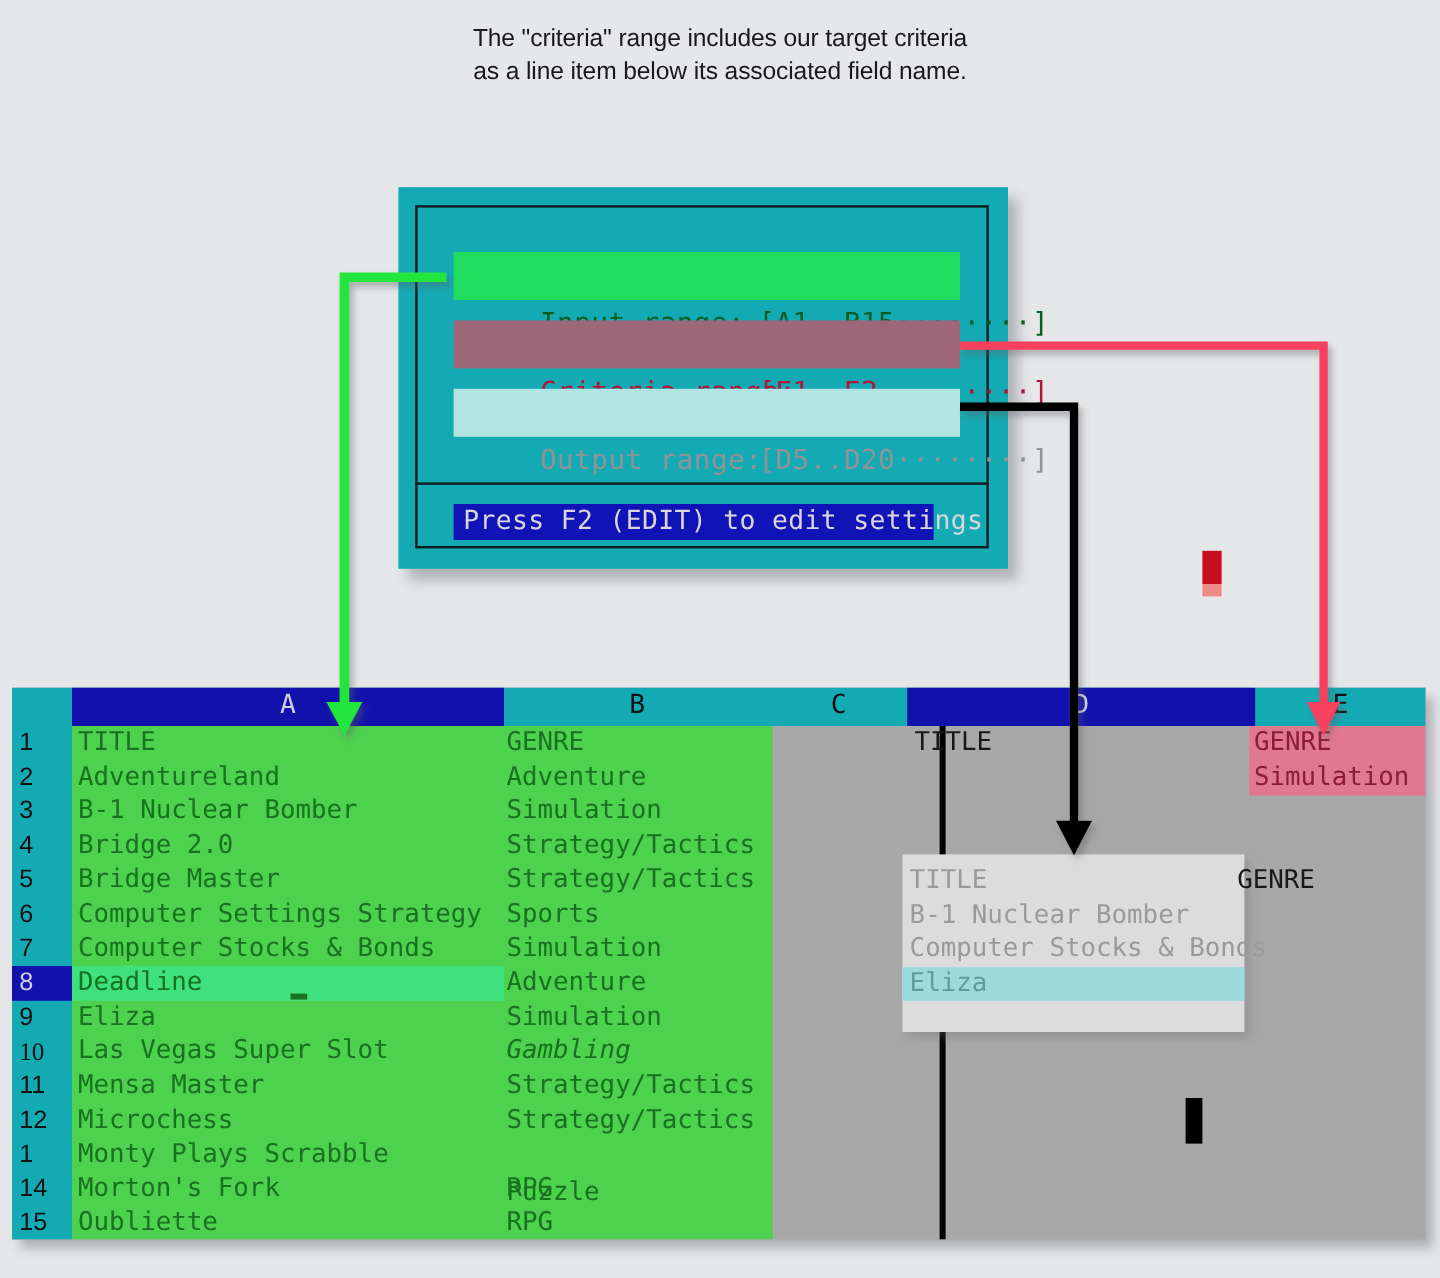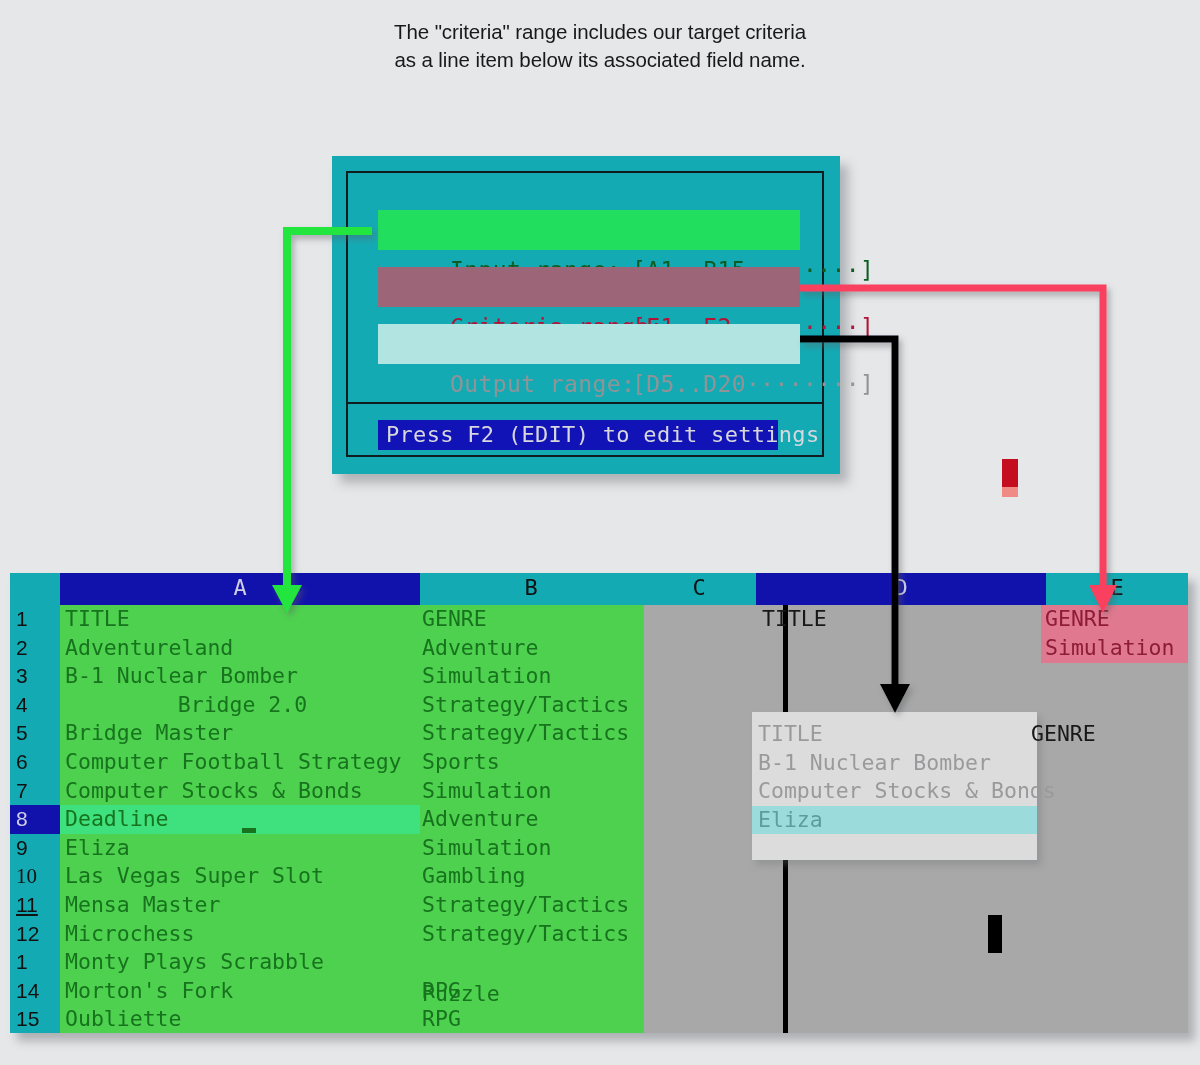"Bridge 2.0" div.cellA { text-align: center -> none }
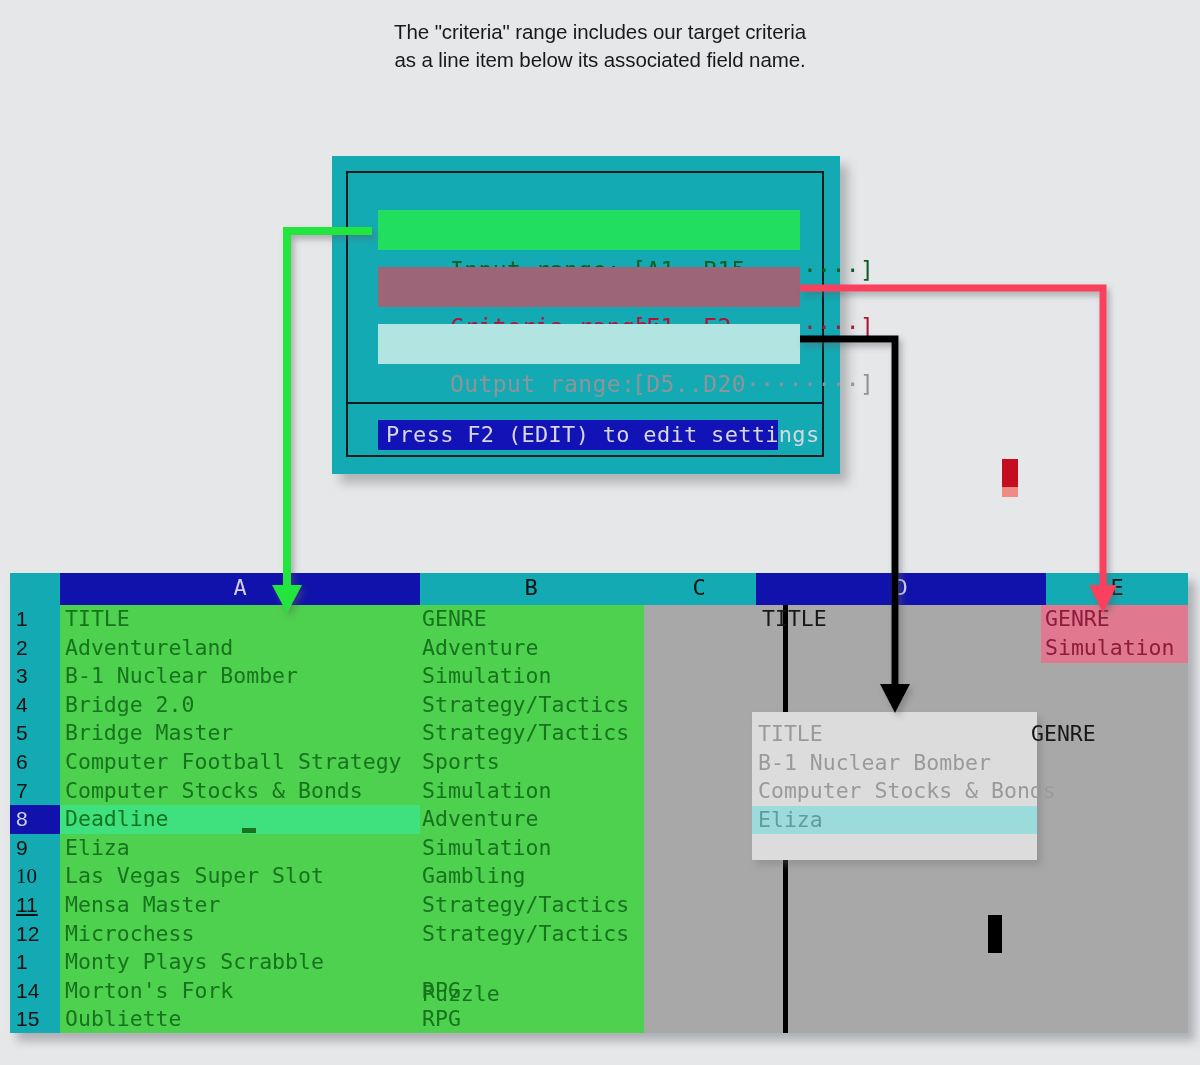"Computer Football Strategy" div.cellA { text: Football -> Settings }
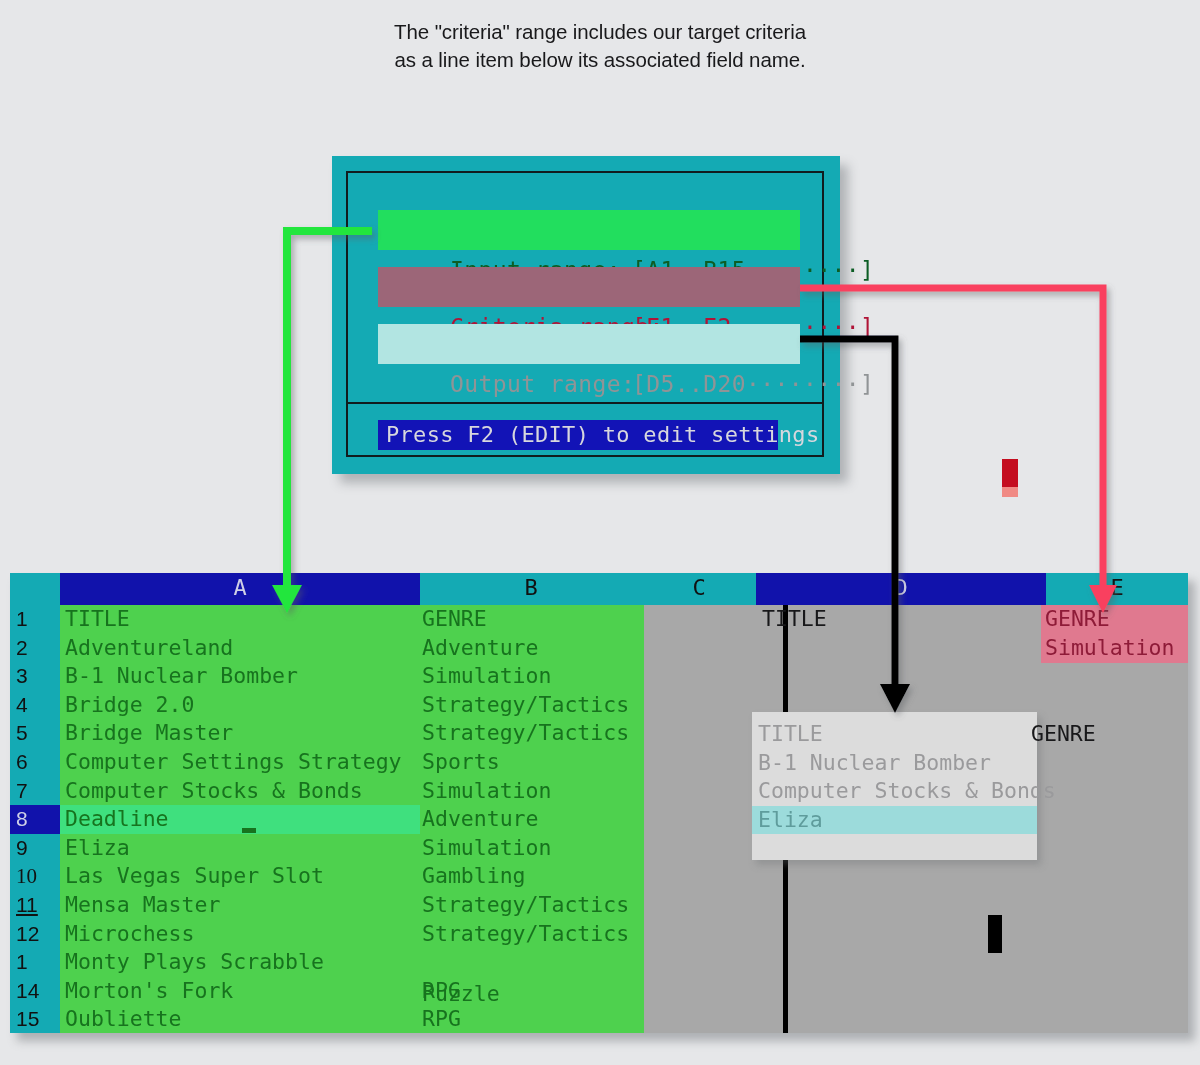"Gambling" div.cellB { font-style: none -> italic }
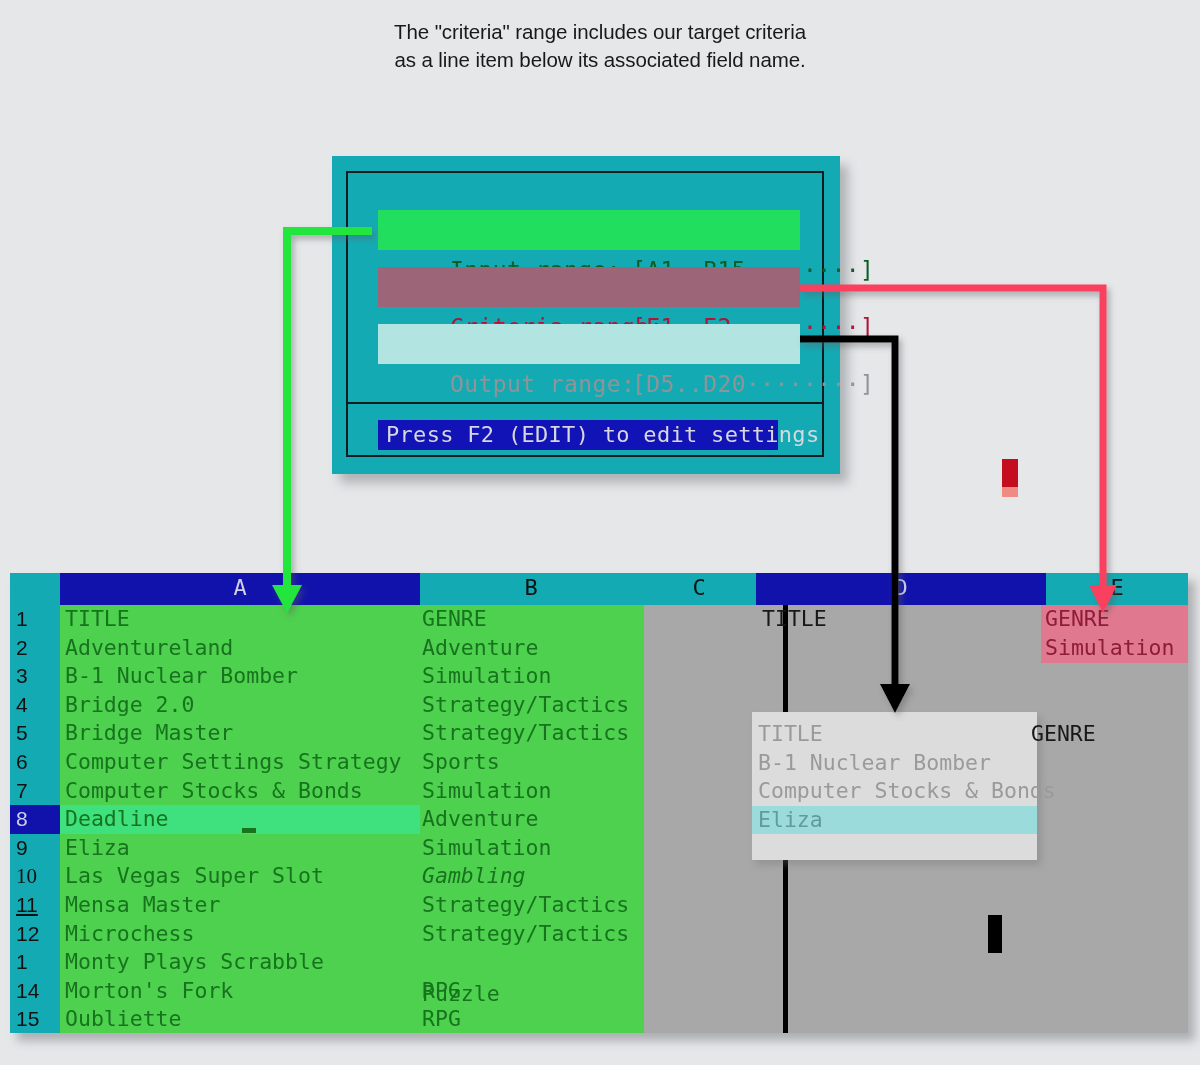"11" div.rh { text-decoration: underline -> none }
